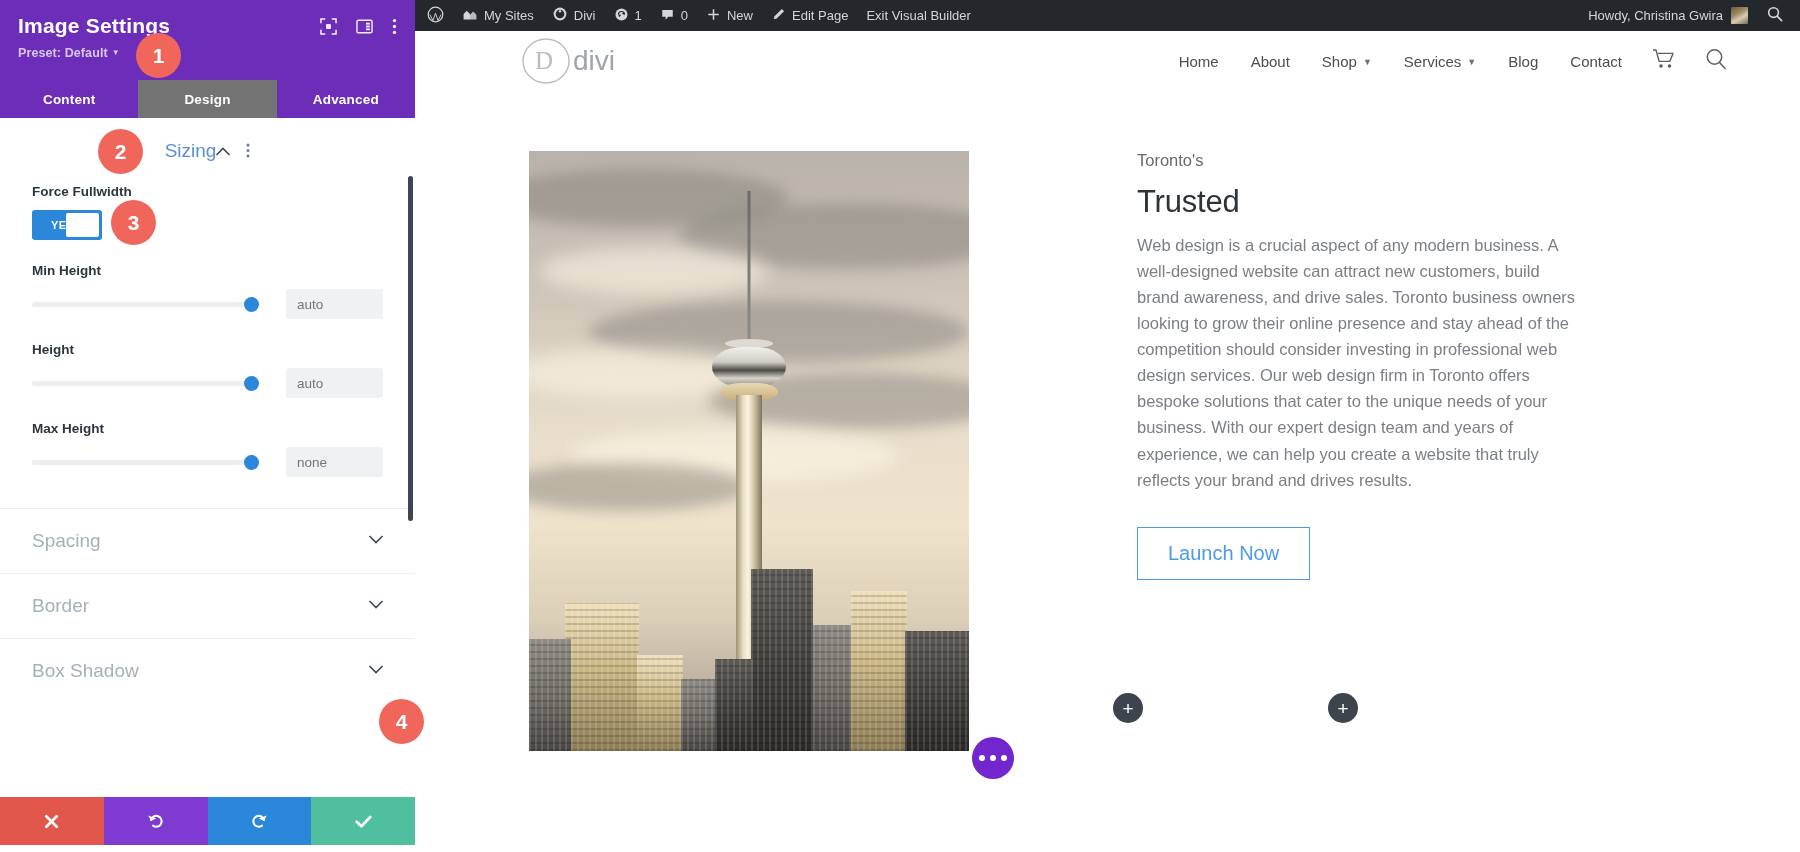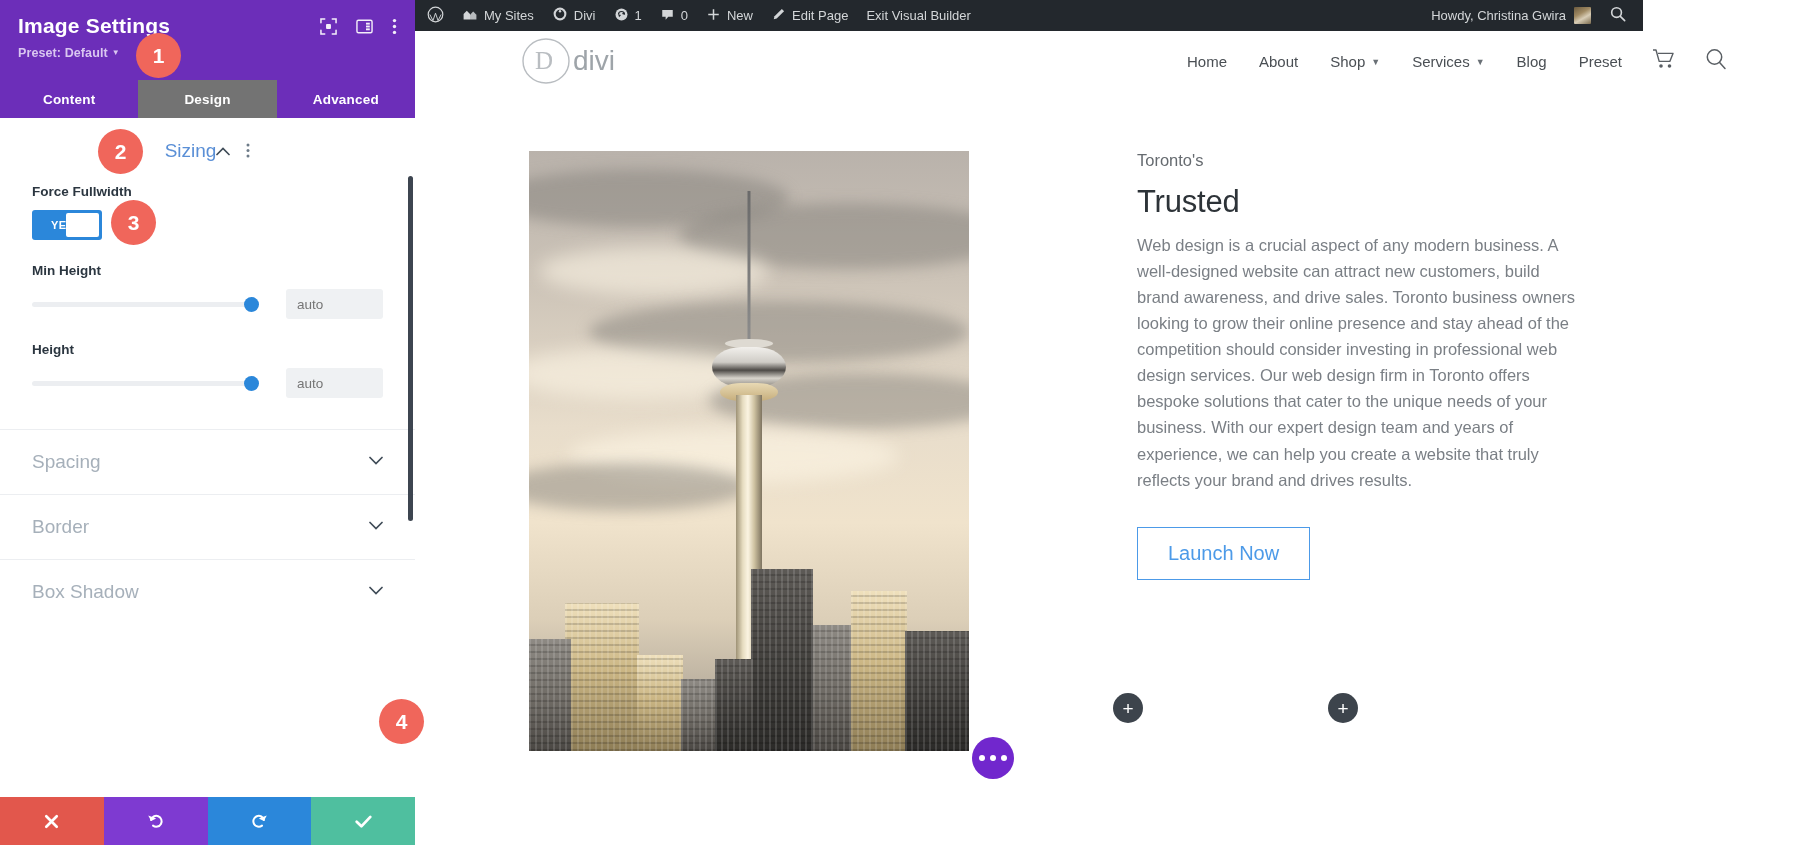"My Sites" .wp-adminbar { width: 1228px -> 1385px }
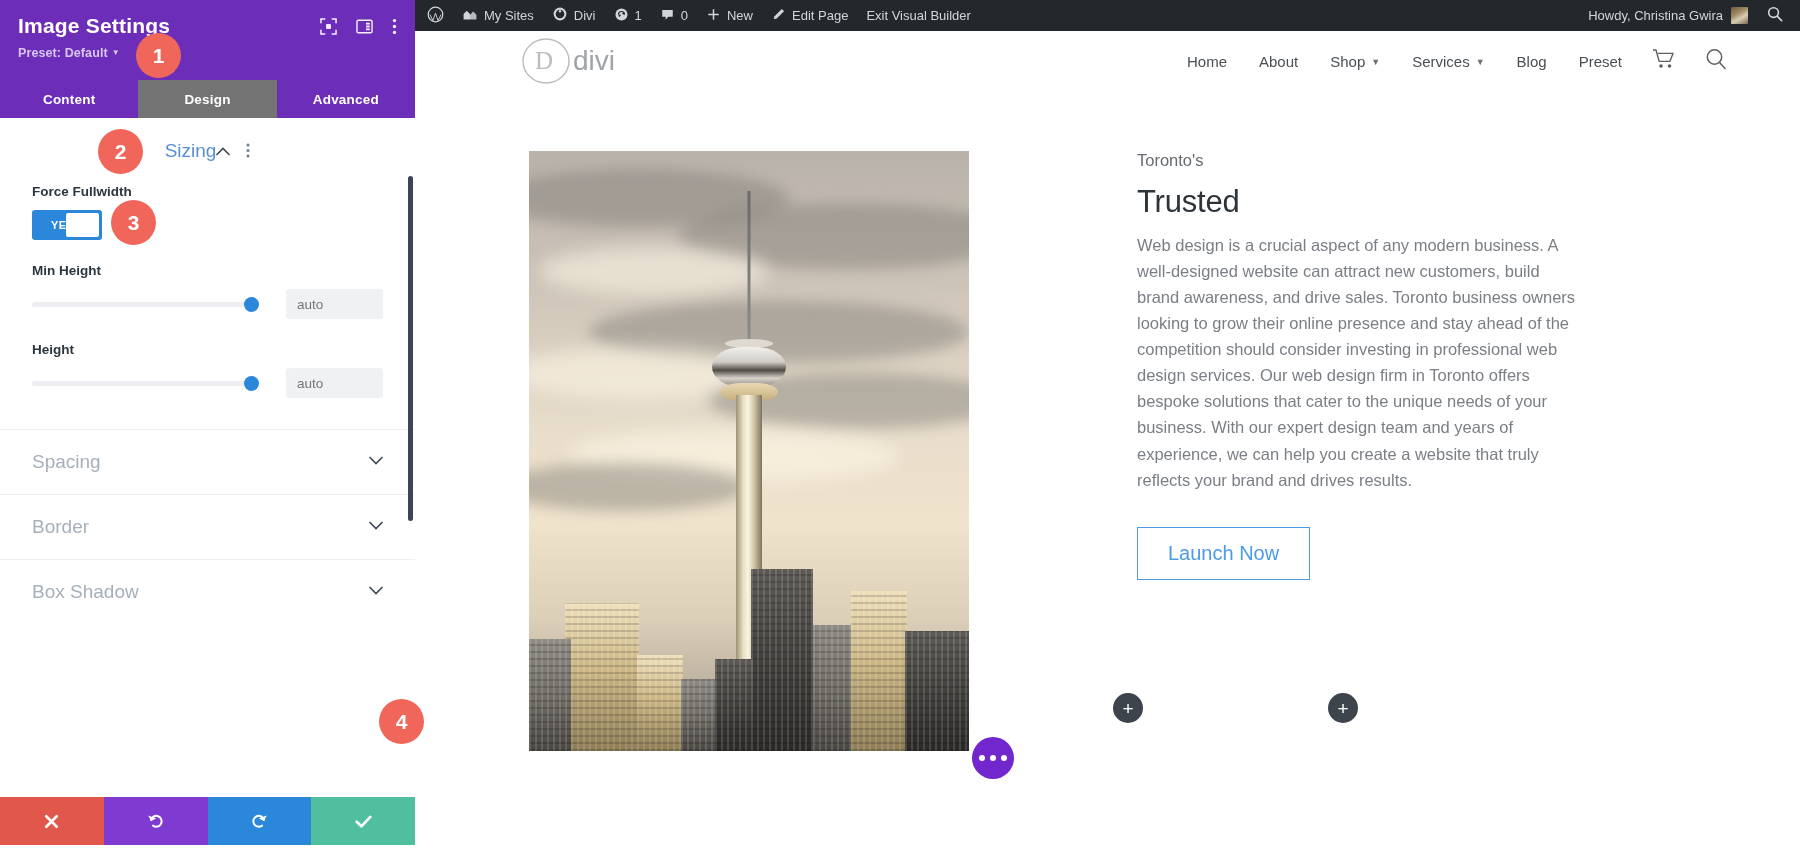"Preset" span { text: Preset -> Contact }
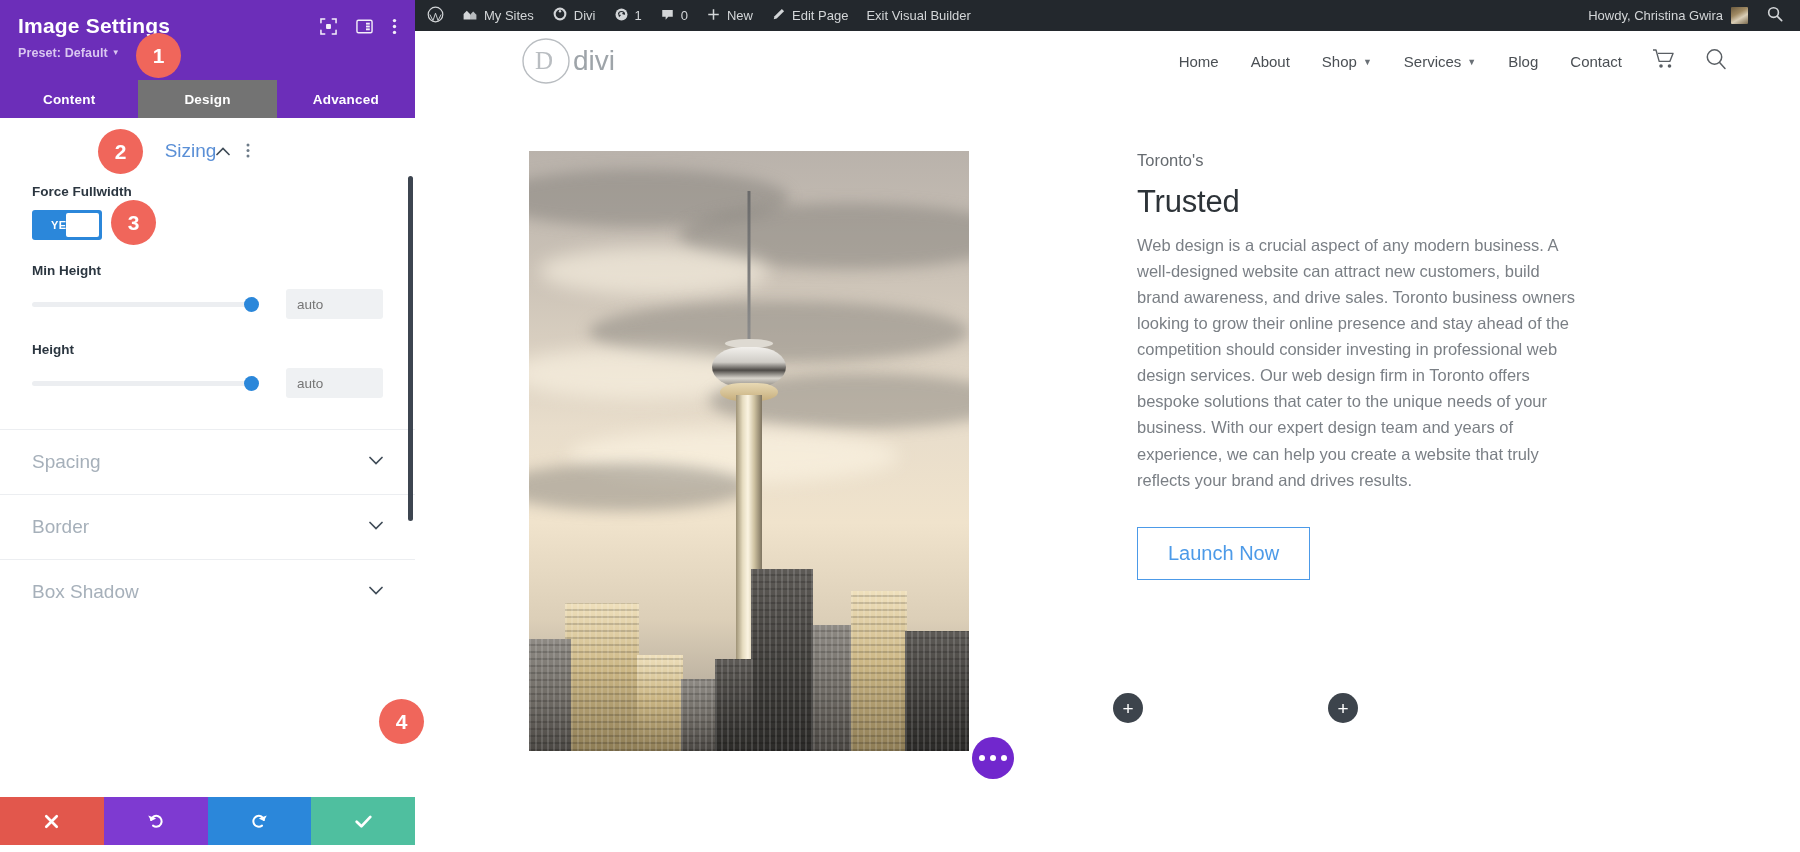"Max Height" div.field-block { html: none -> <div> <div>Max Height</div> <div> <div> <div></div> <div></div> </div> <input> </div> </div> }
